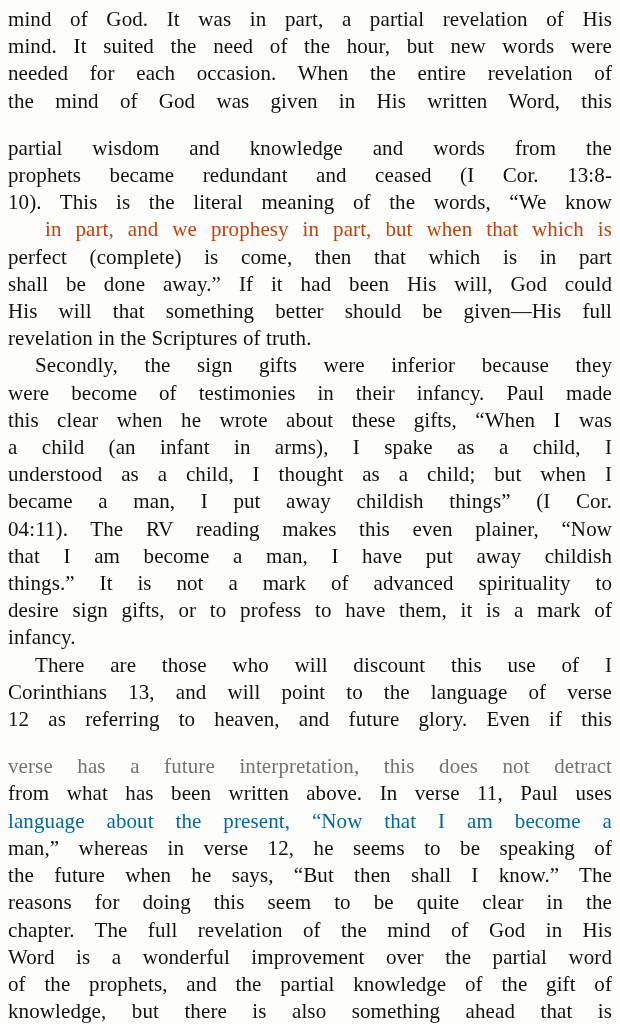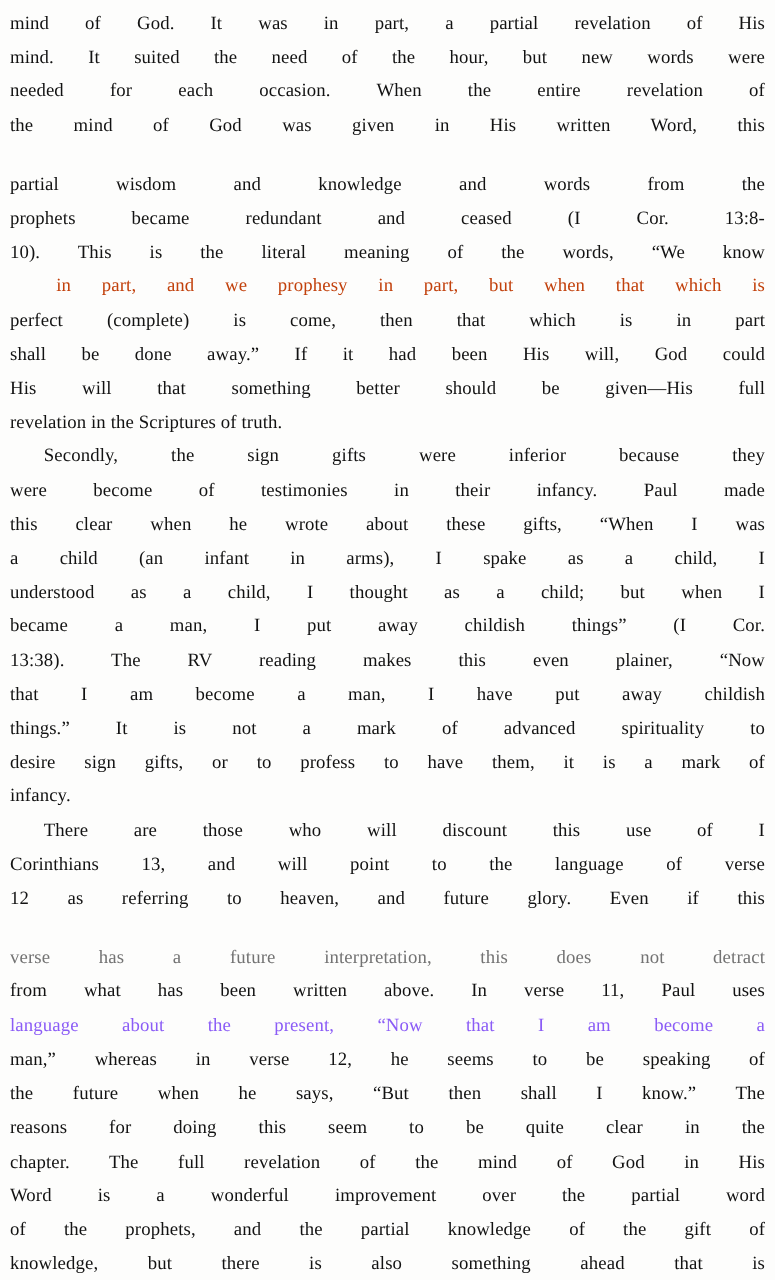"mind of God. It was" .line { font-size: 15px -> 21px }
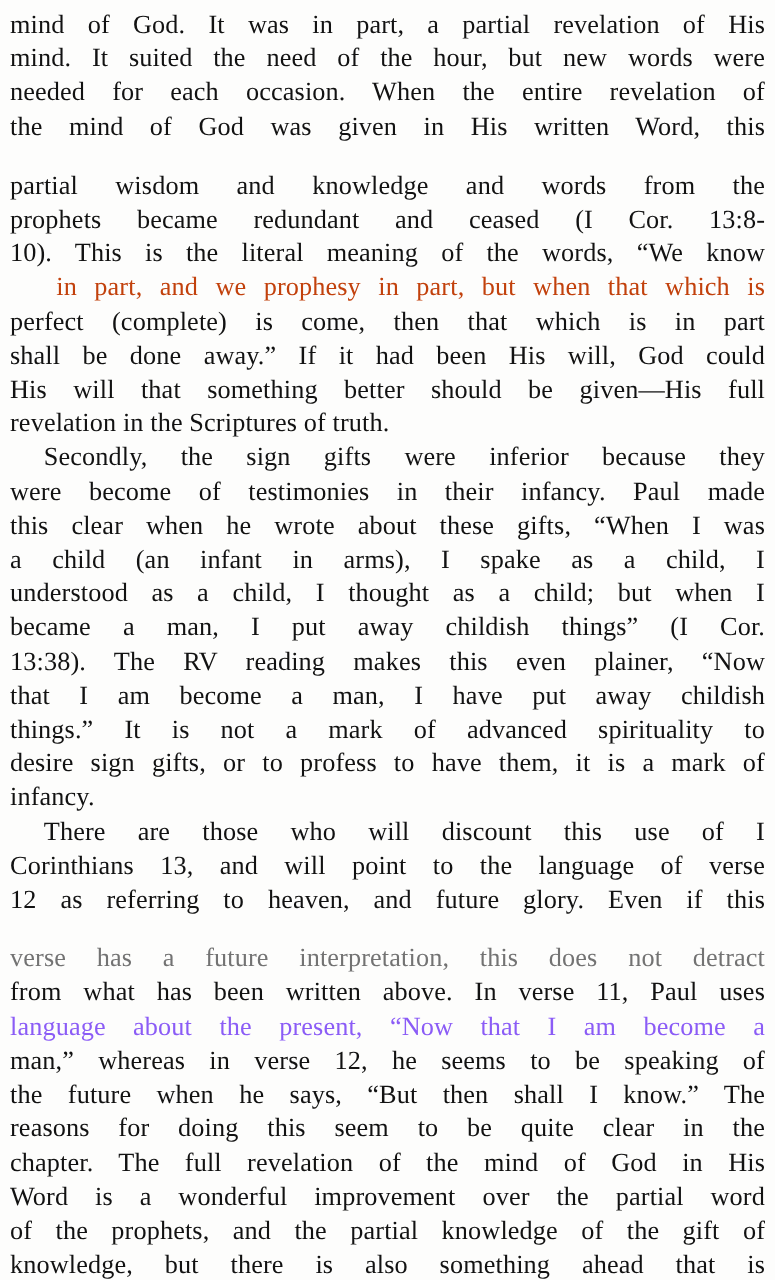"13:38). The RV reading makes" div.line { text: 13:38 -> 04:11 }
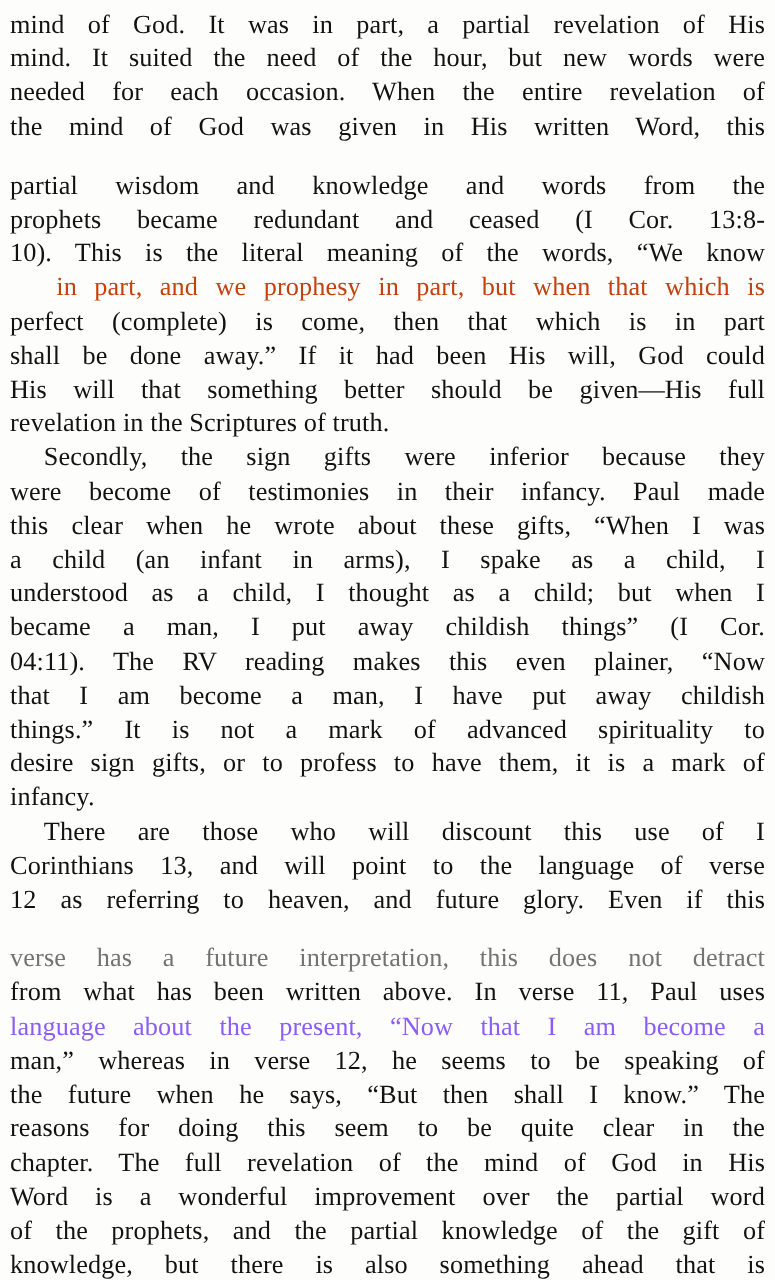"language about the present, “Now" div.line { color: #8b5cf6 -> #0369a1 }
